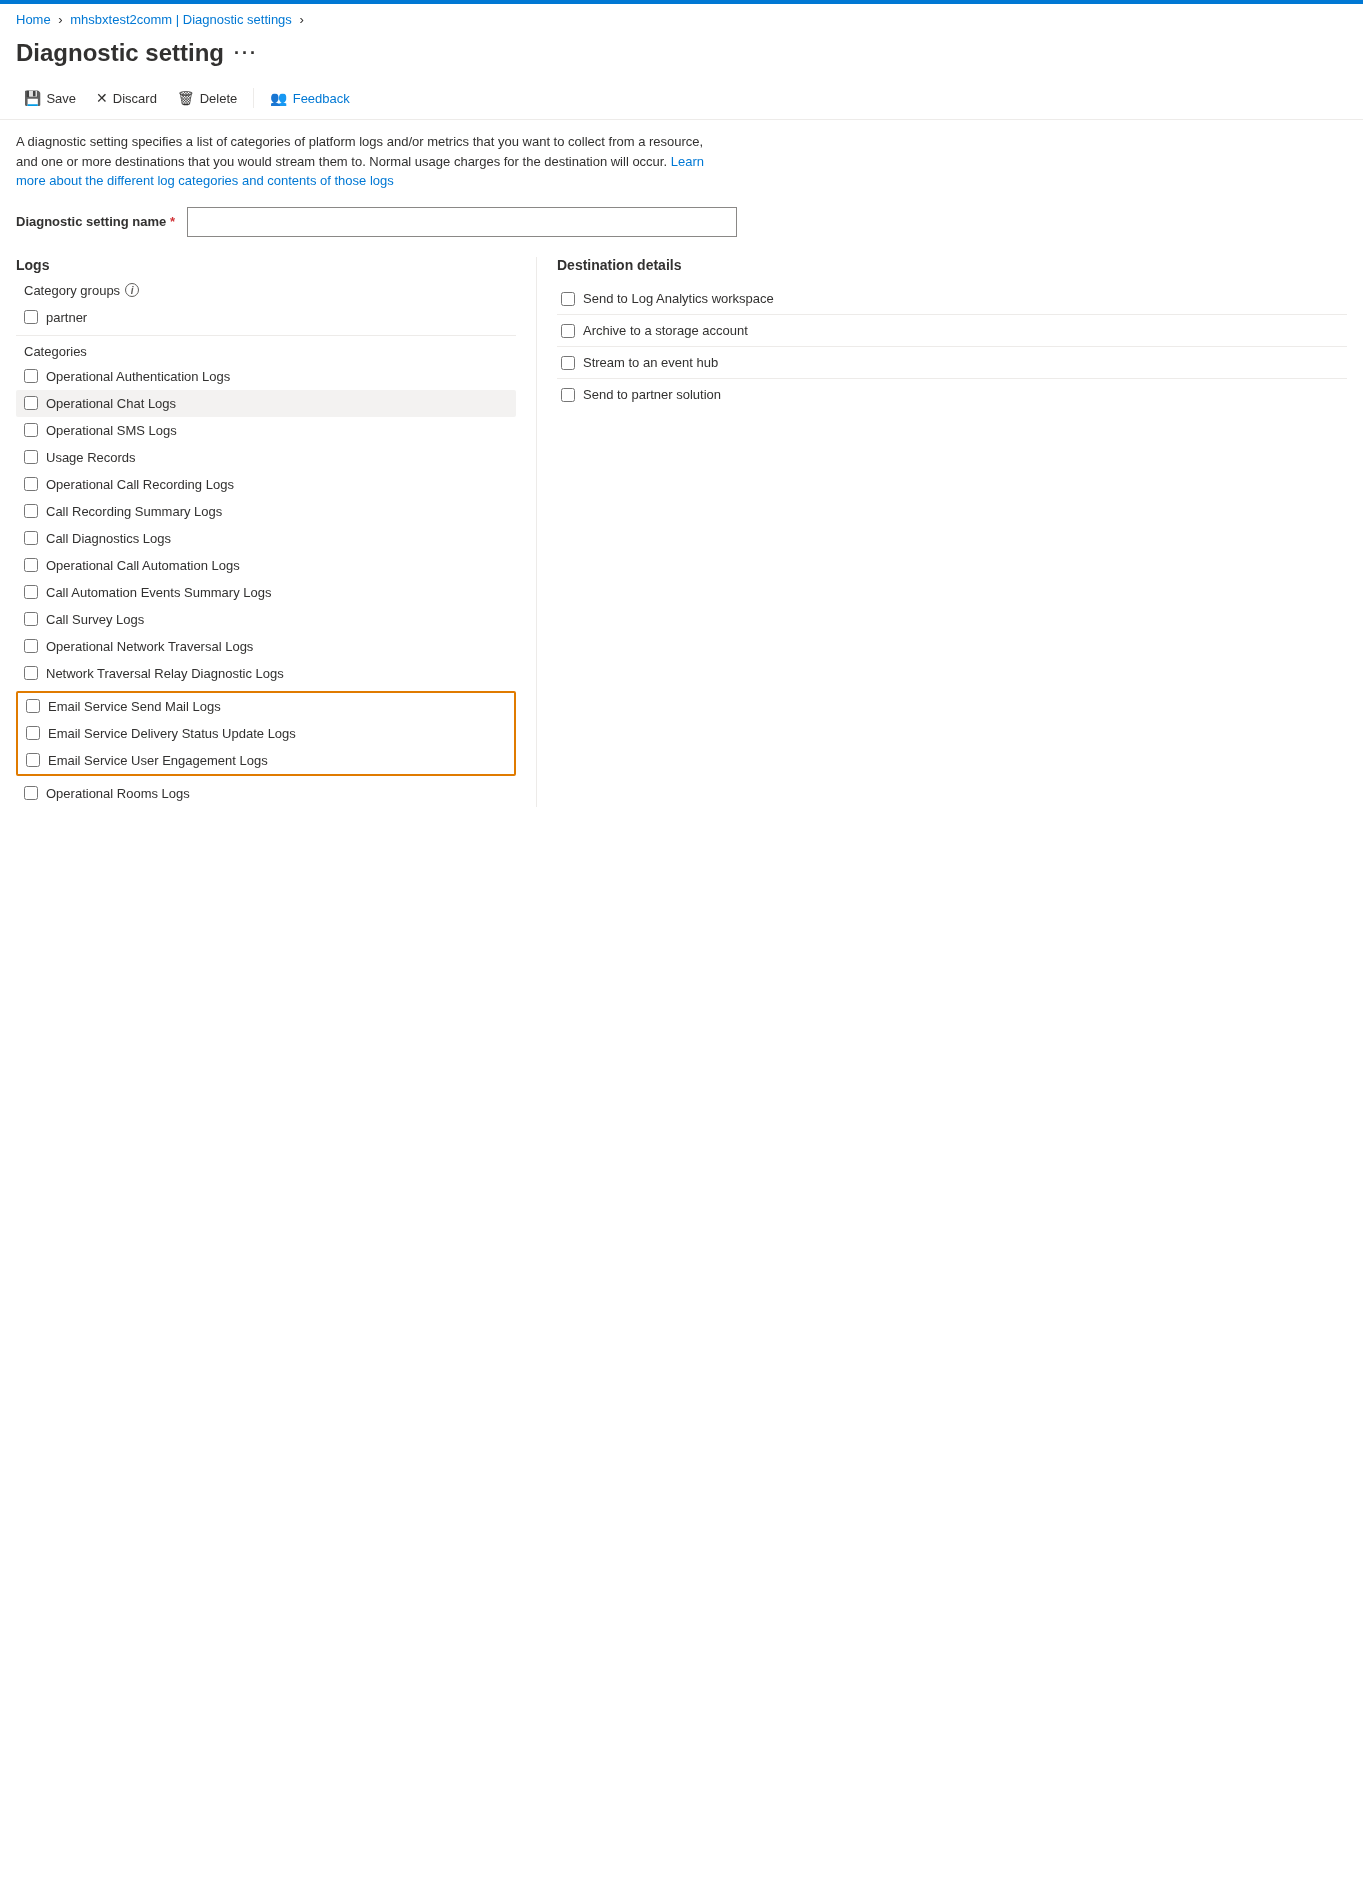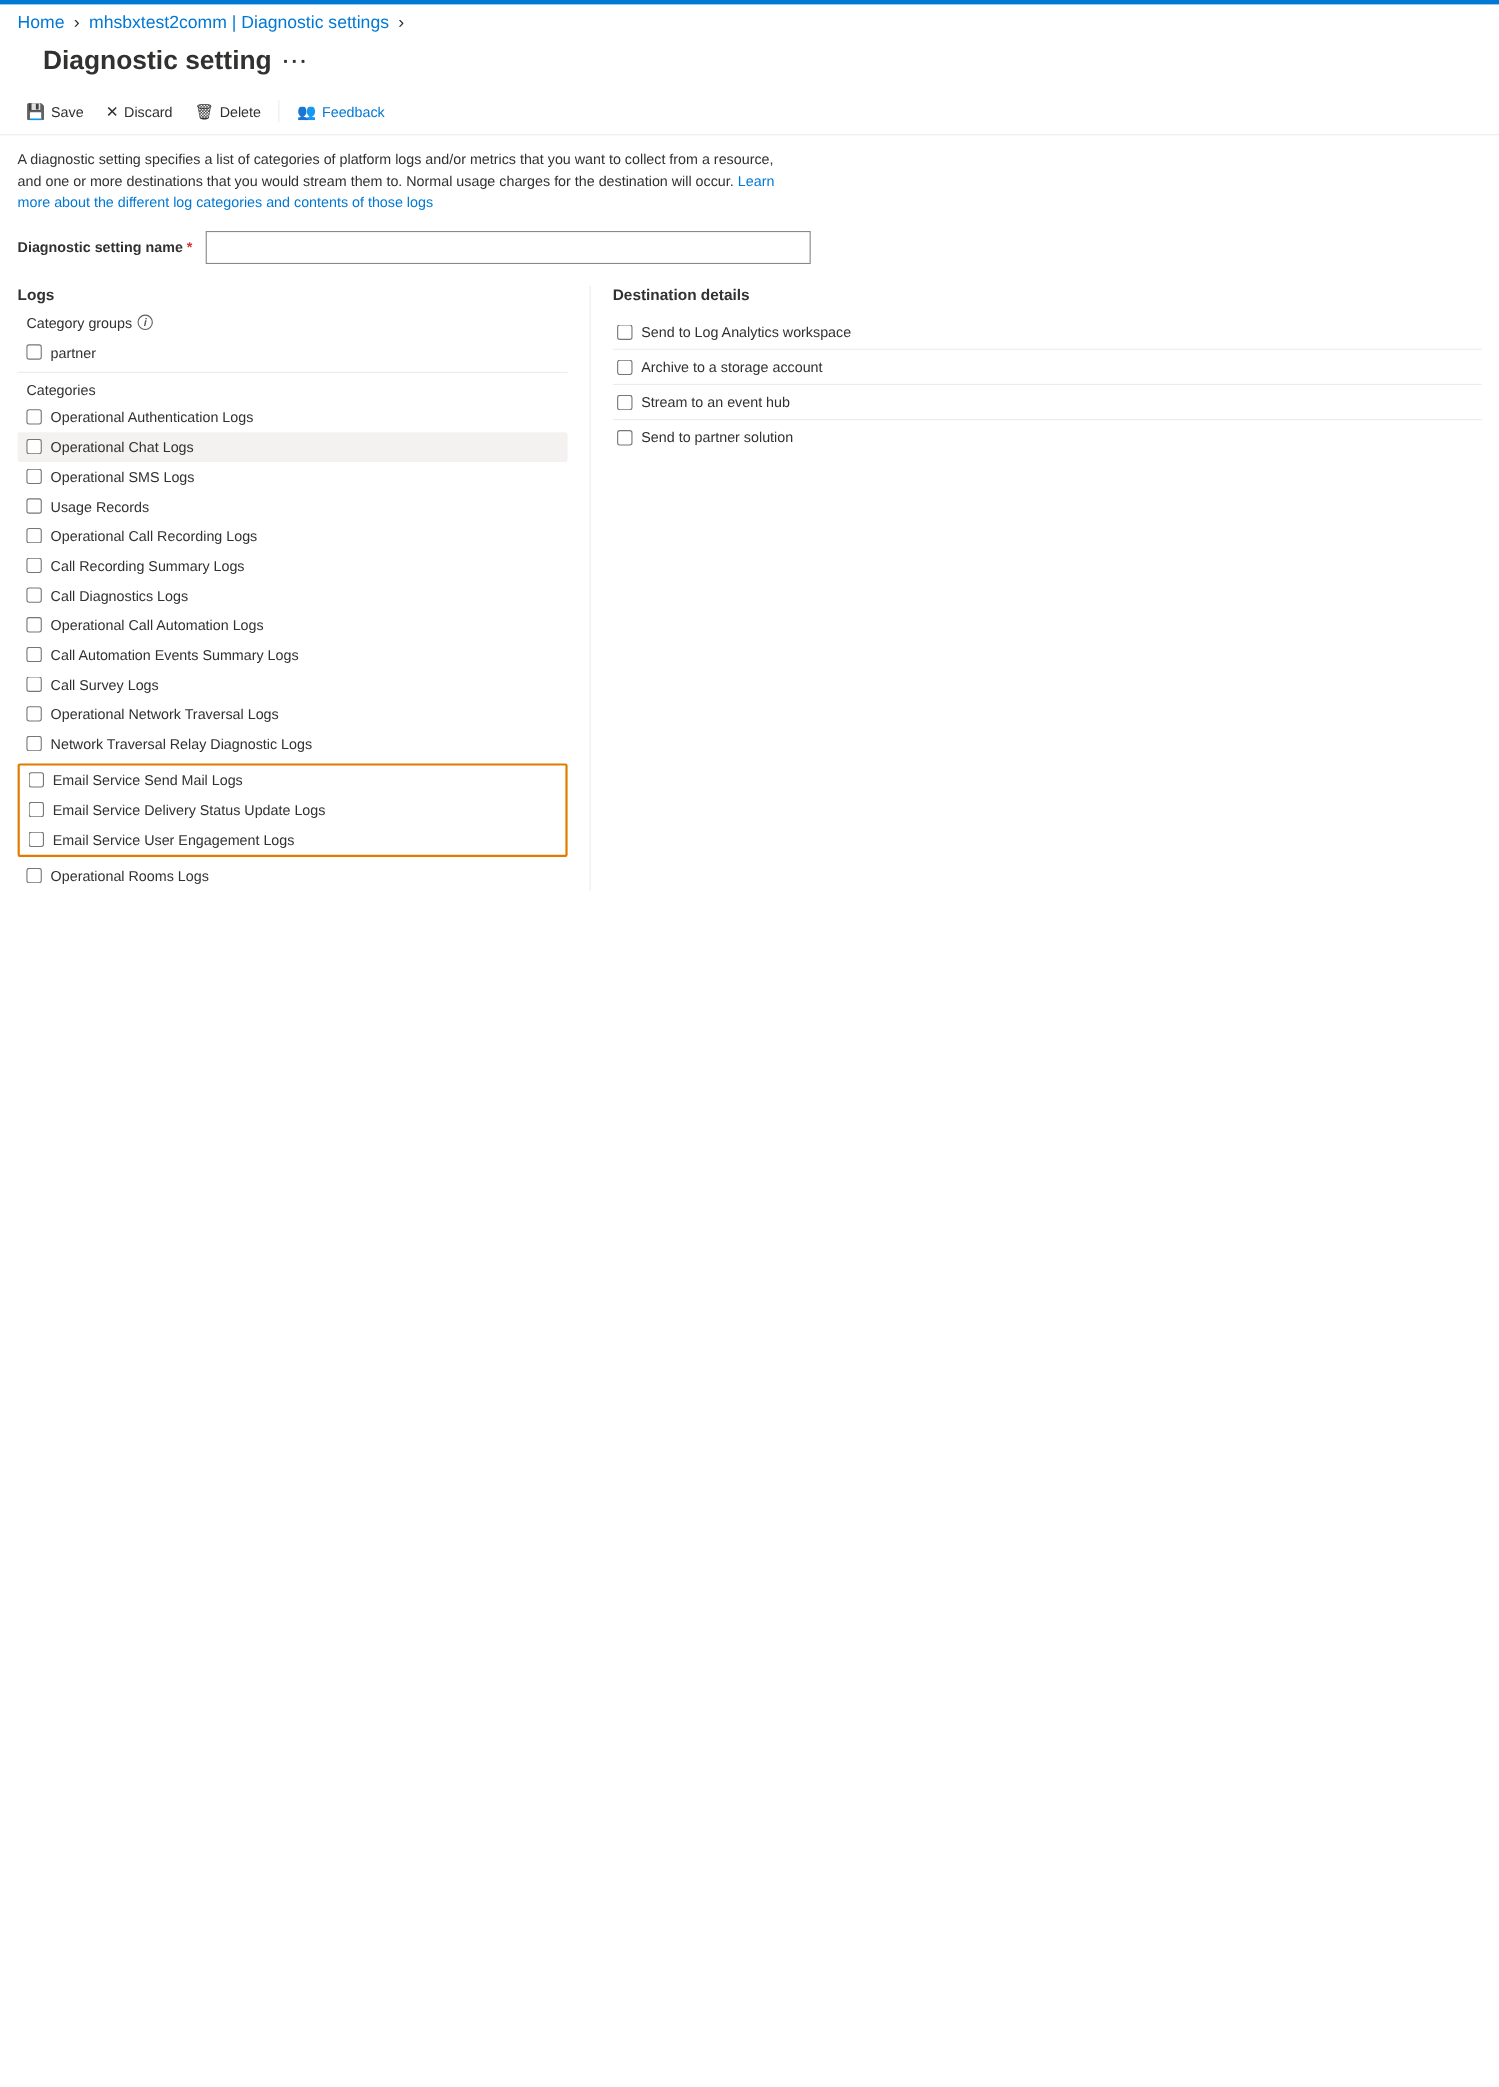"Home › mhsbxtest2comm | Diagnostic" .breadcrumb { font-size: 16px -> 13px }
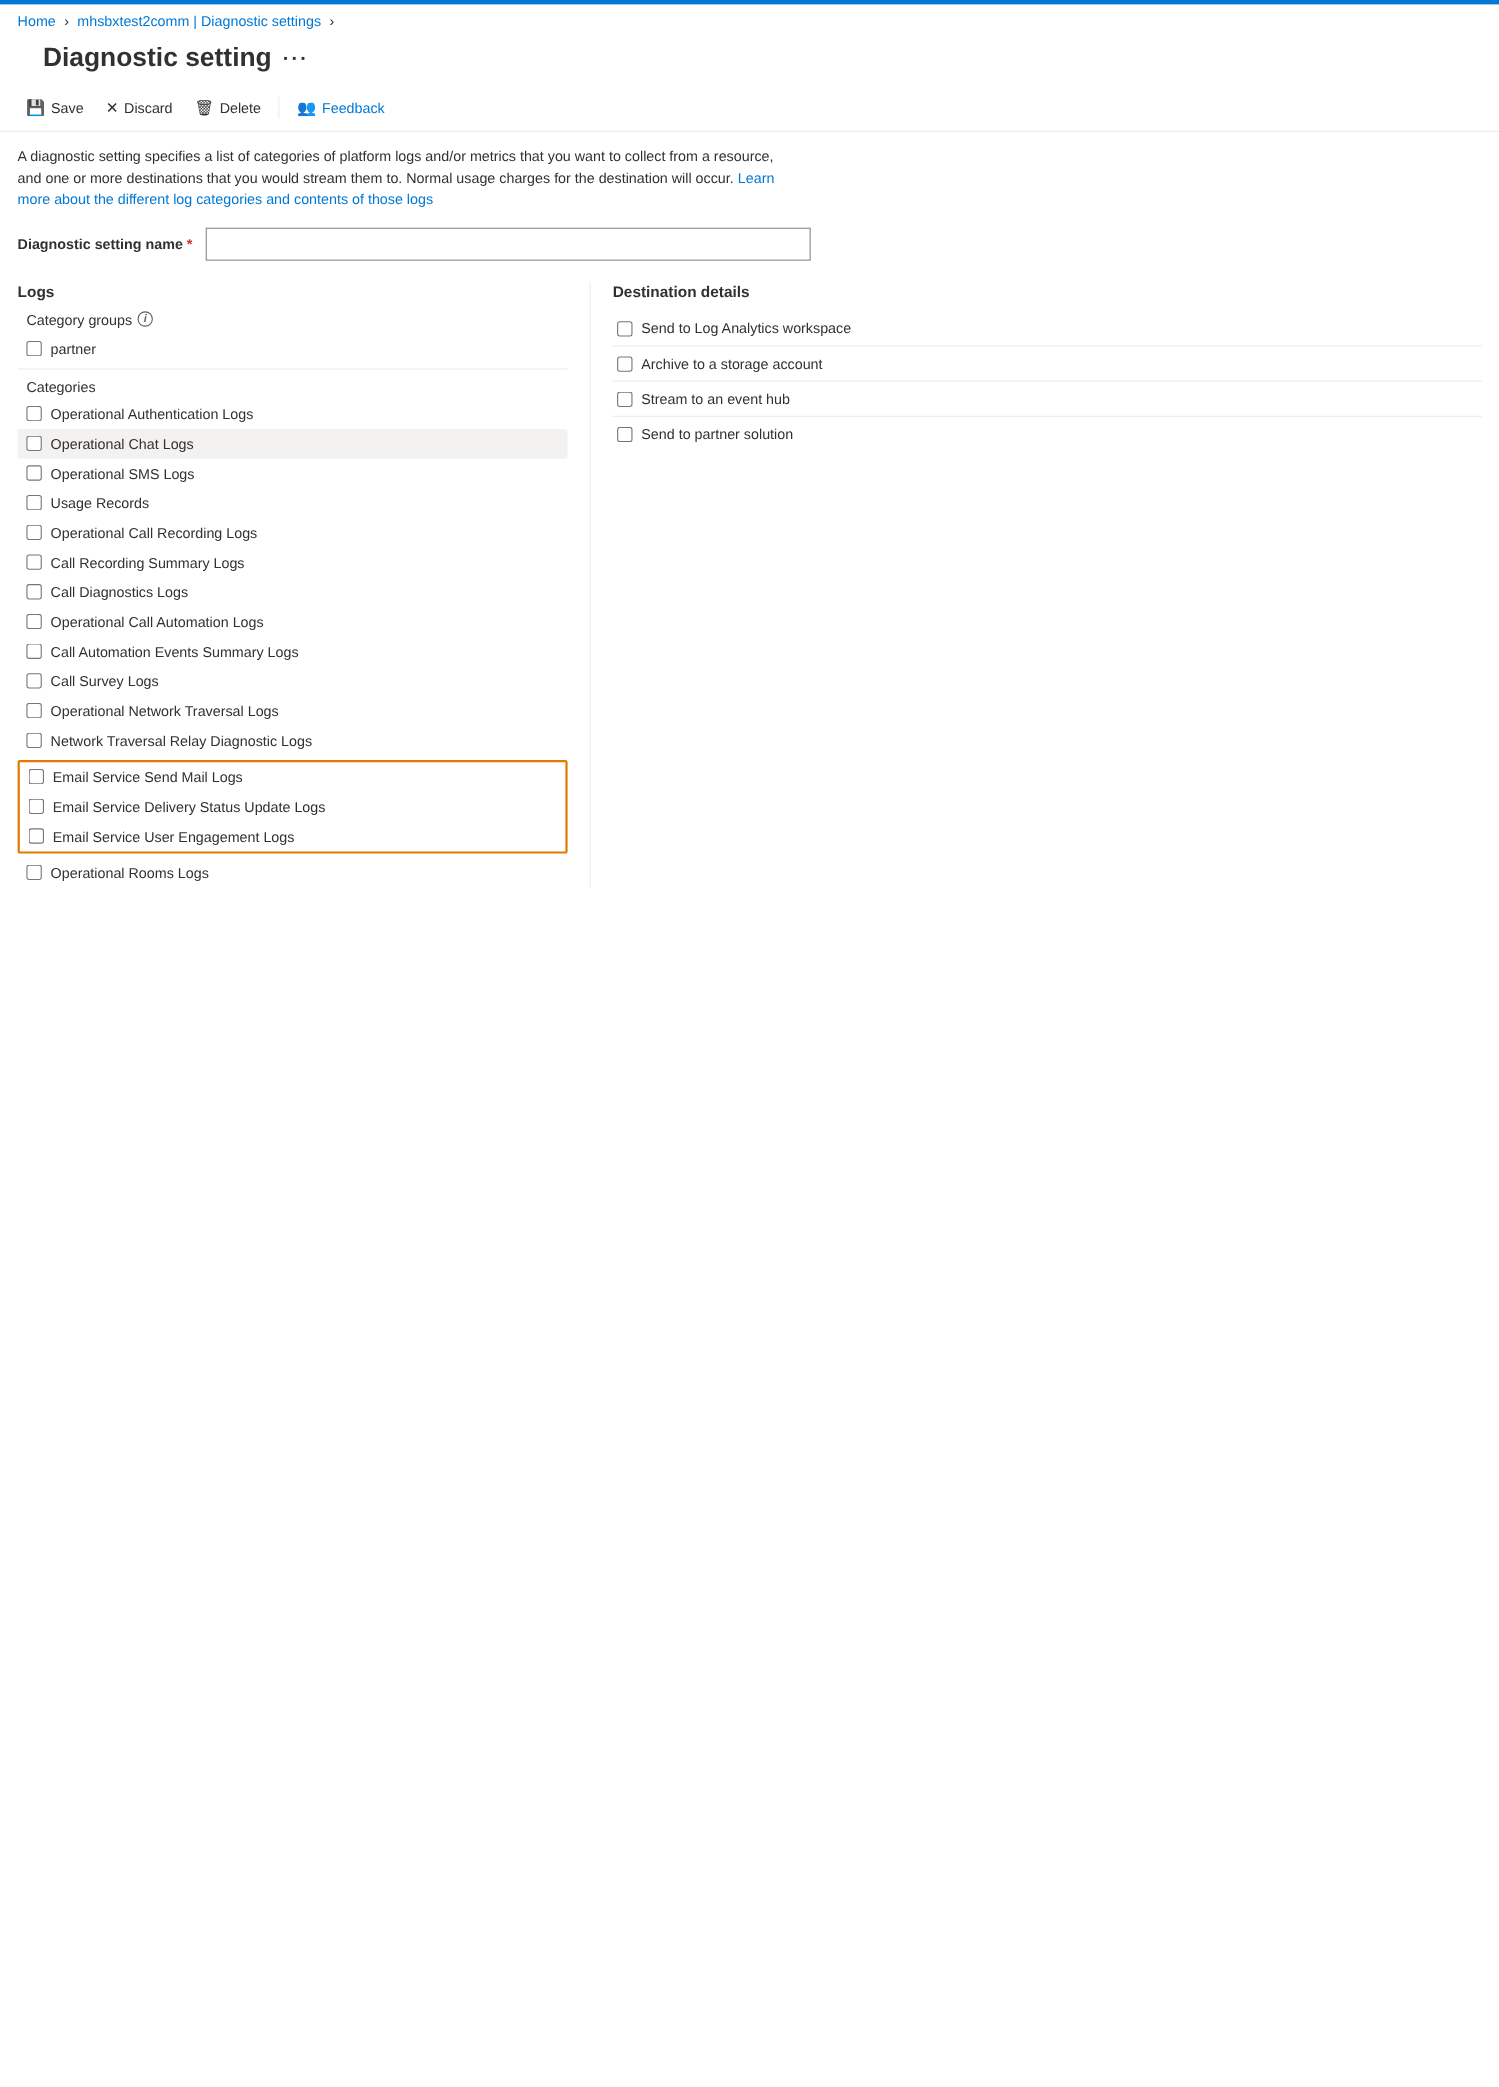"Diagnostic setting" .page-title { margin-left: 23px -> none }
